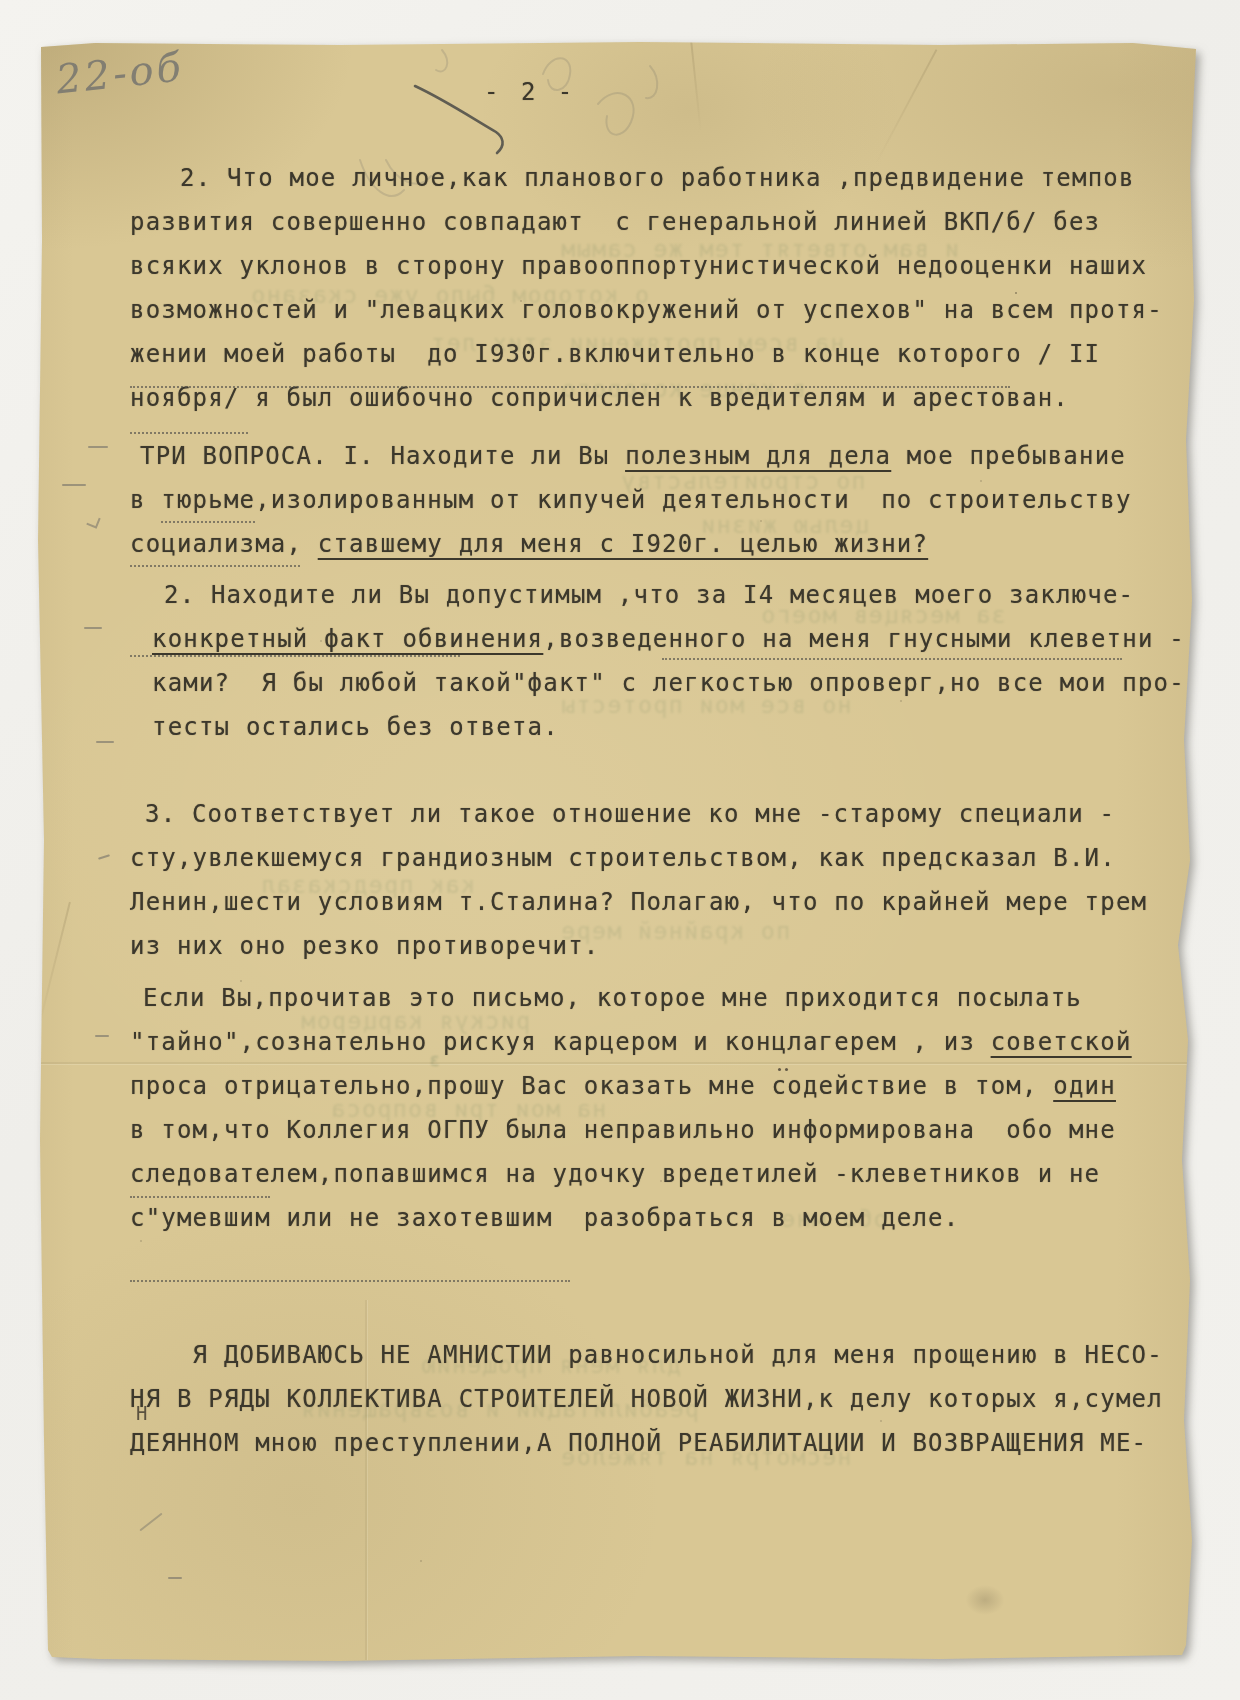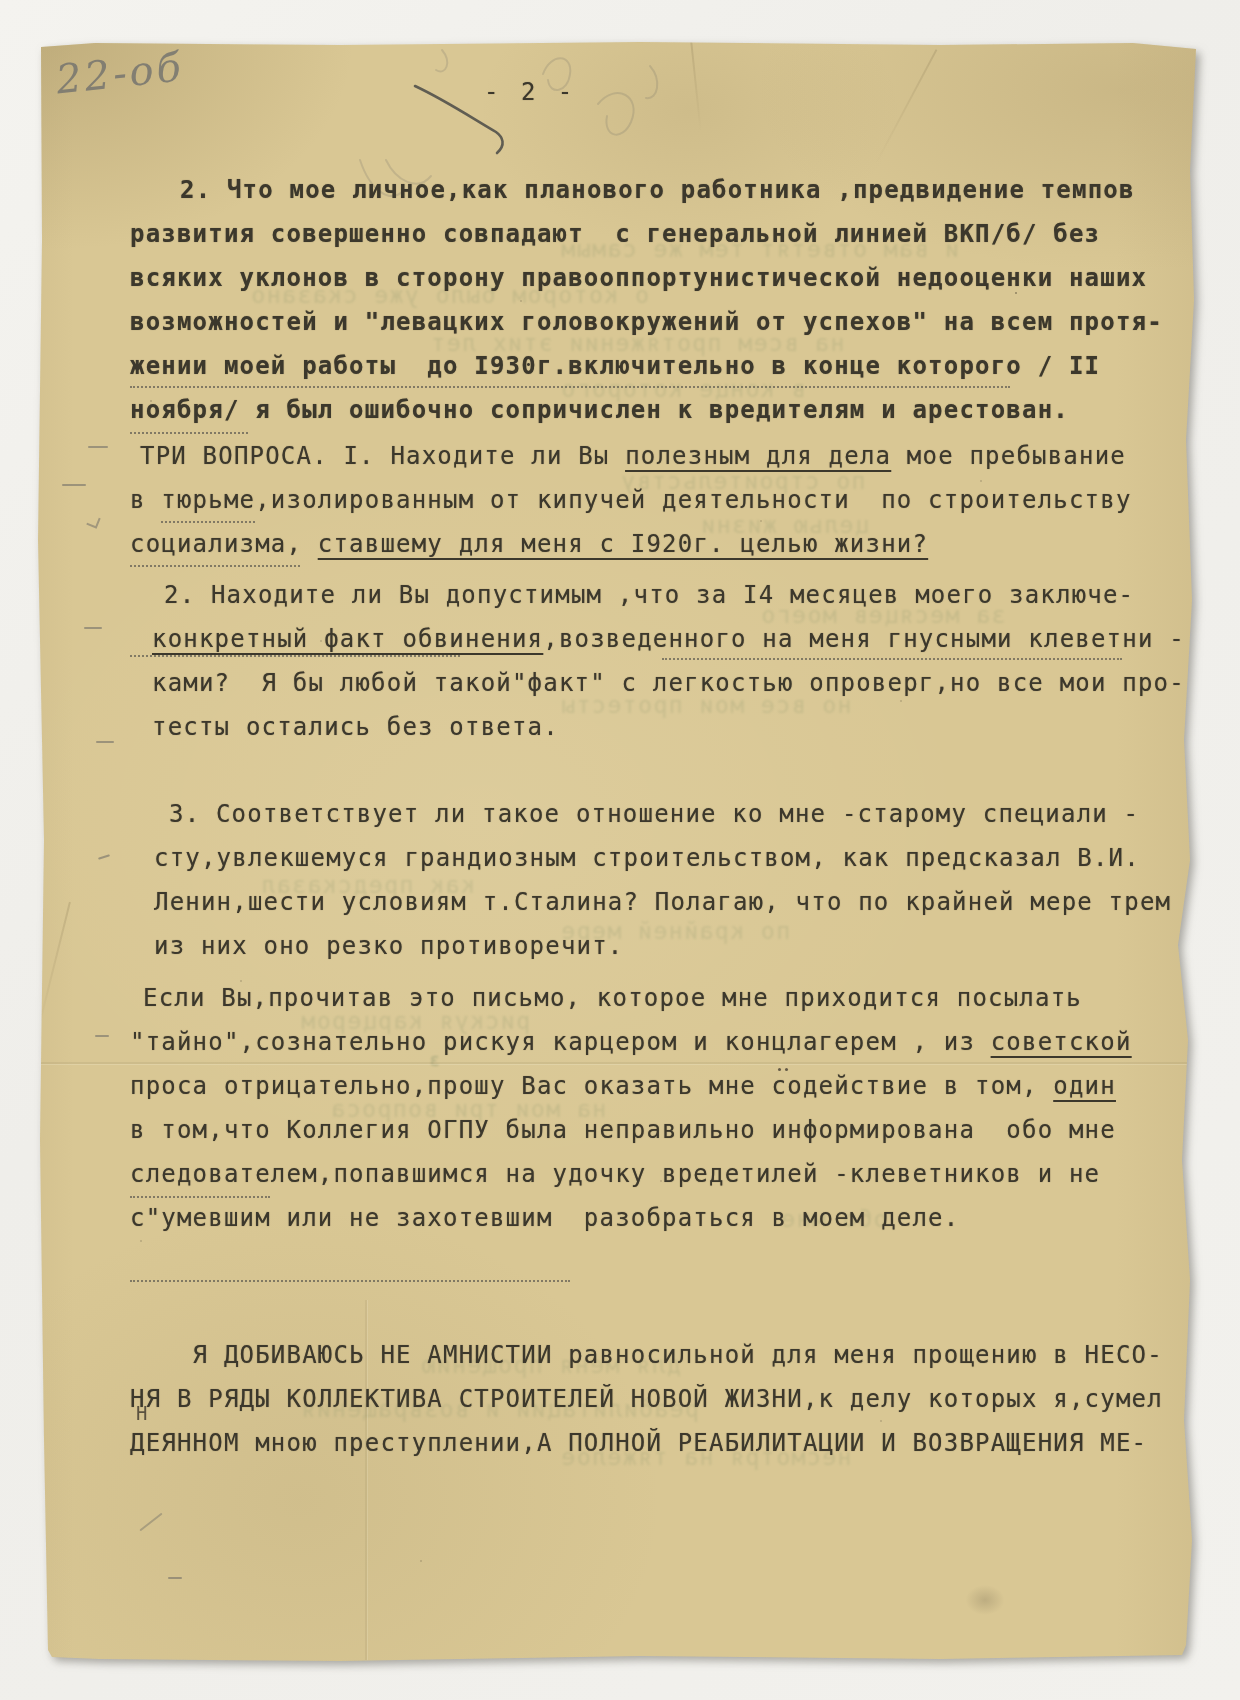"2. Что мое личное,как планового" .para:nth-of-type(1) { font-weight: bold -> none; top: 168px -> 156px }
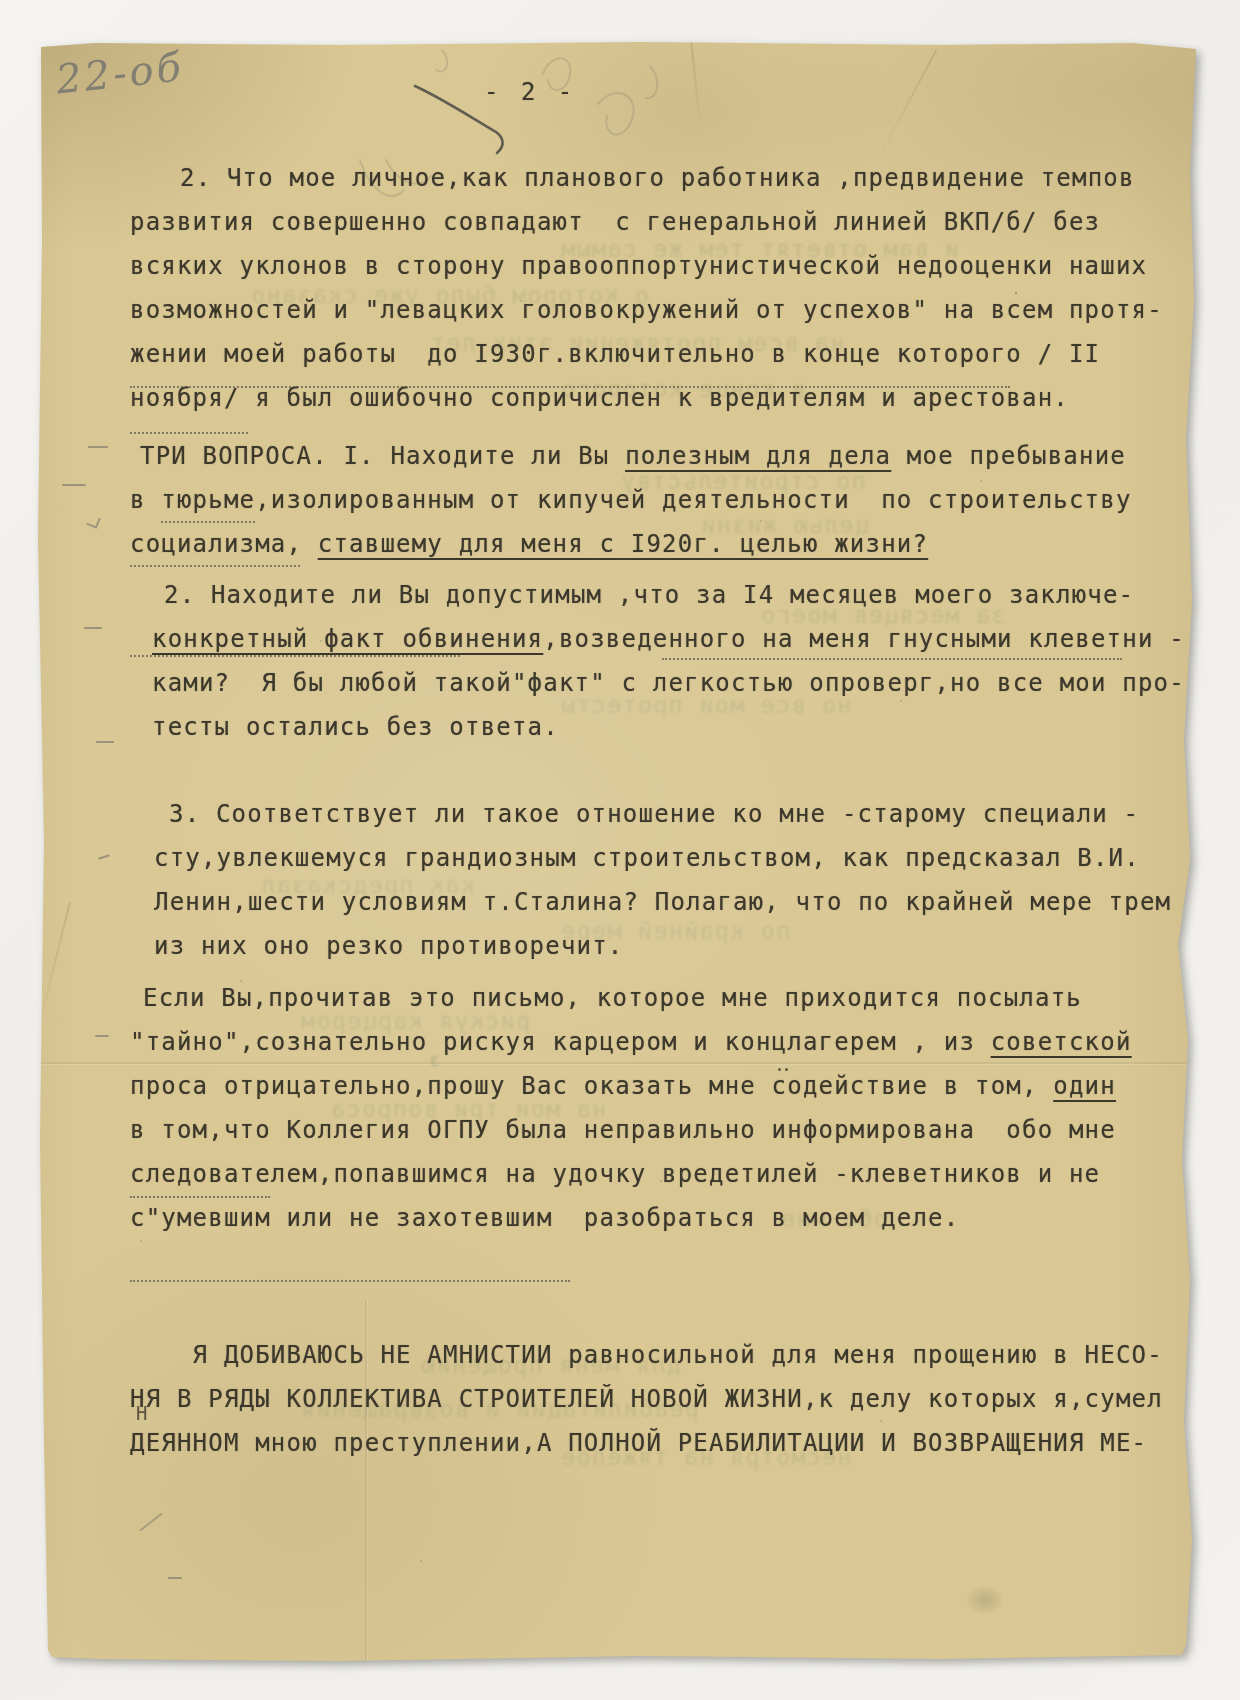"3. Соответствует ли такое отношение" .para:nth-of-type(4) { margin-left: 24px -> none }
